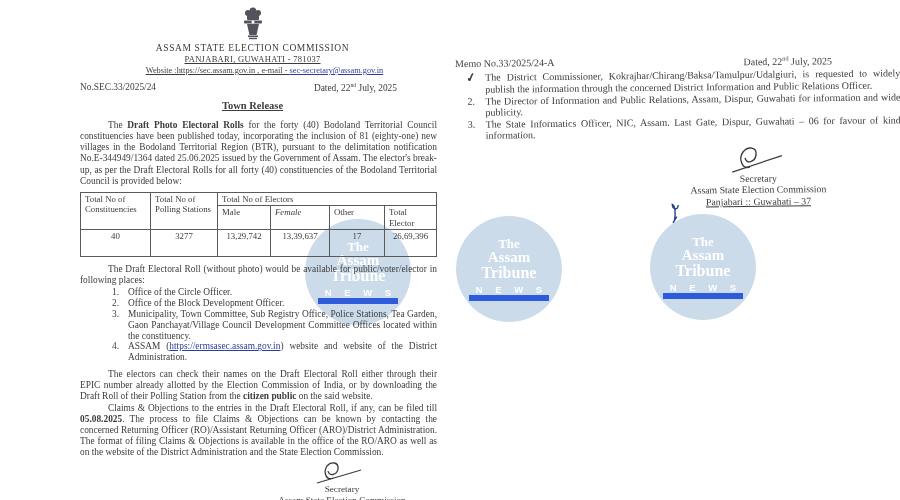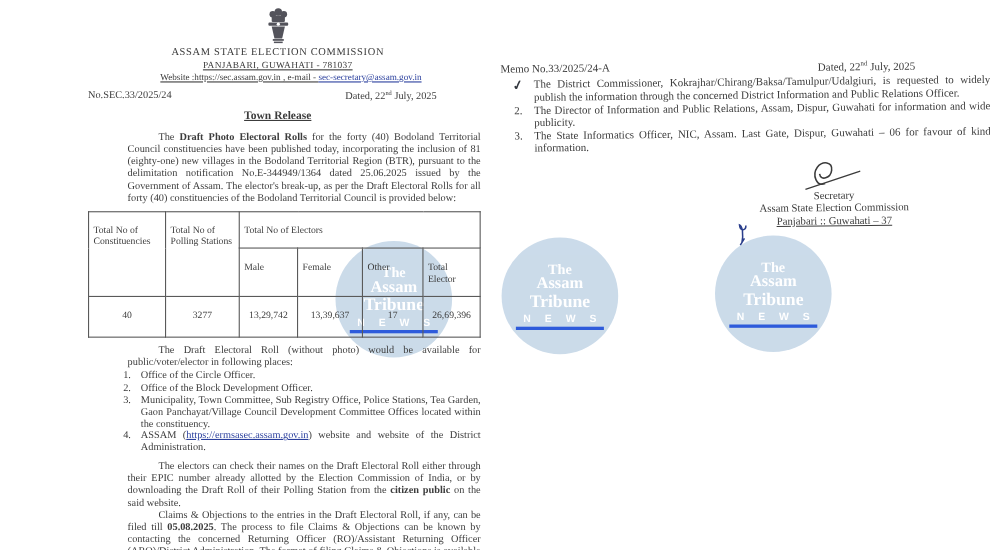"The Draft Photo Electoral Rolls" .para { margin-left: 36px -> none }
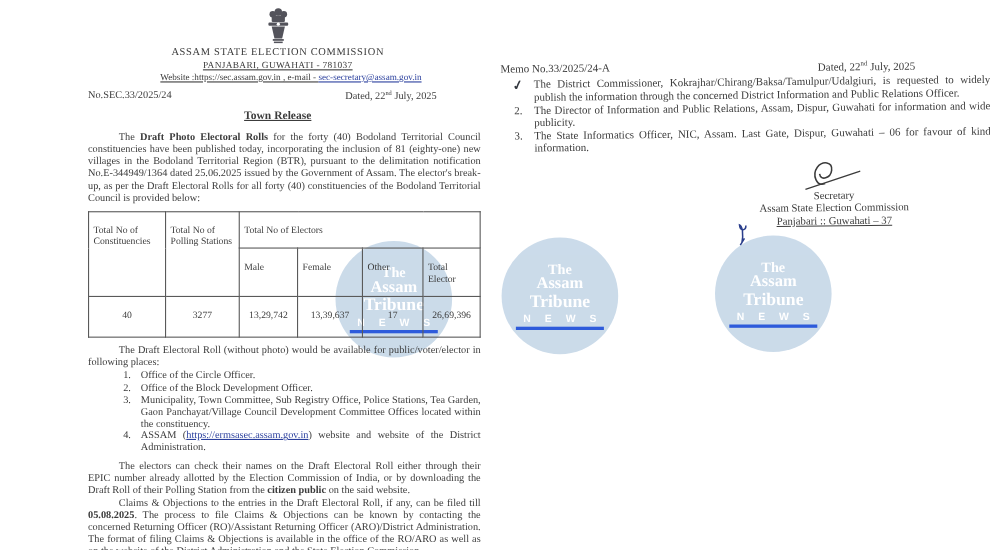"Total No of Constituencies" table.er th,table.er td { padding: 11px 4px -> 1px 4px }
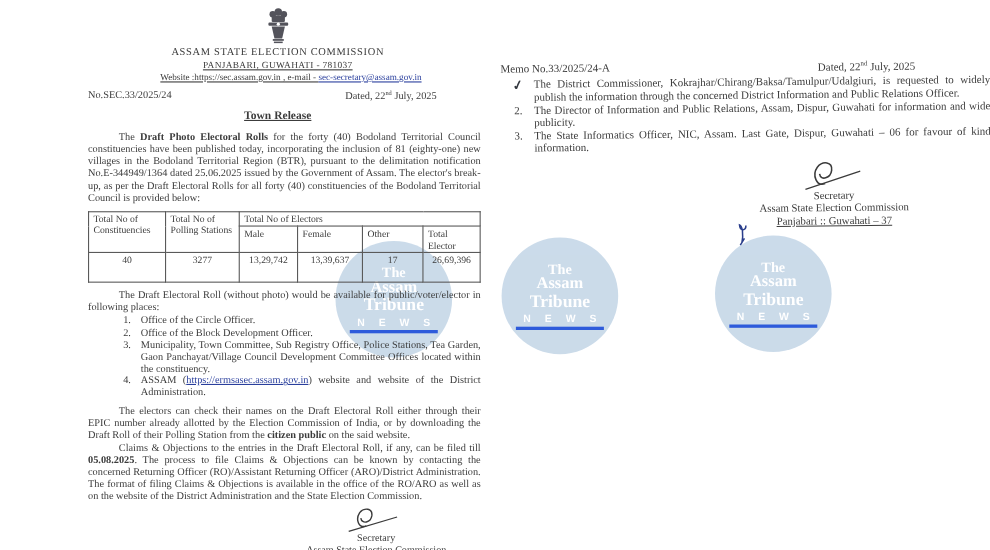"Female" th { font-style: none -> italic }
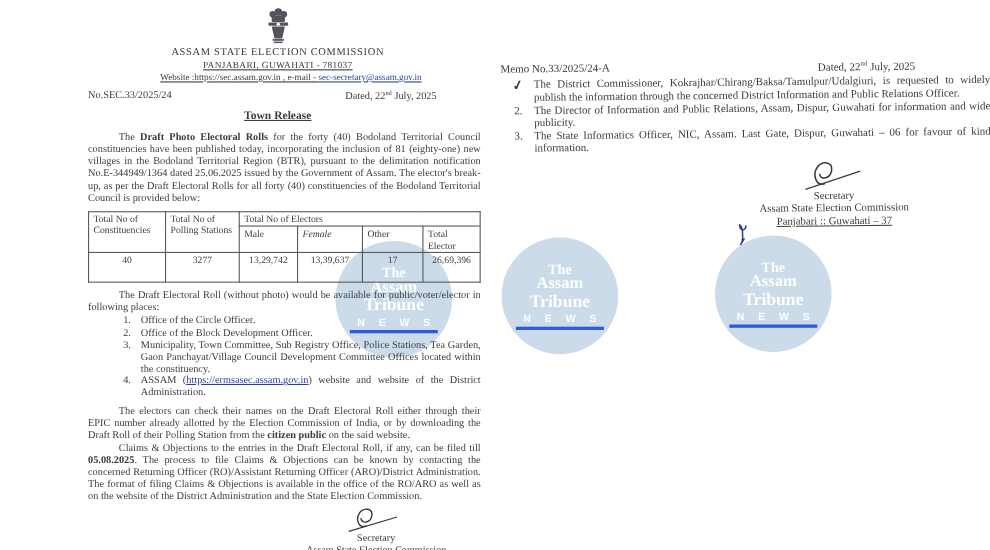"N E W S" .wm-l4 { border-bottom: 3px solid #1d4ed8 -> 6px solid #1d4ed8 }
